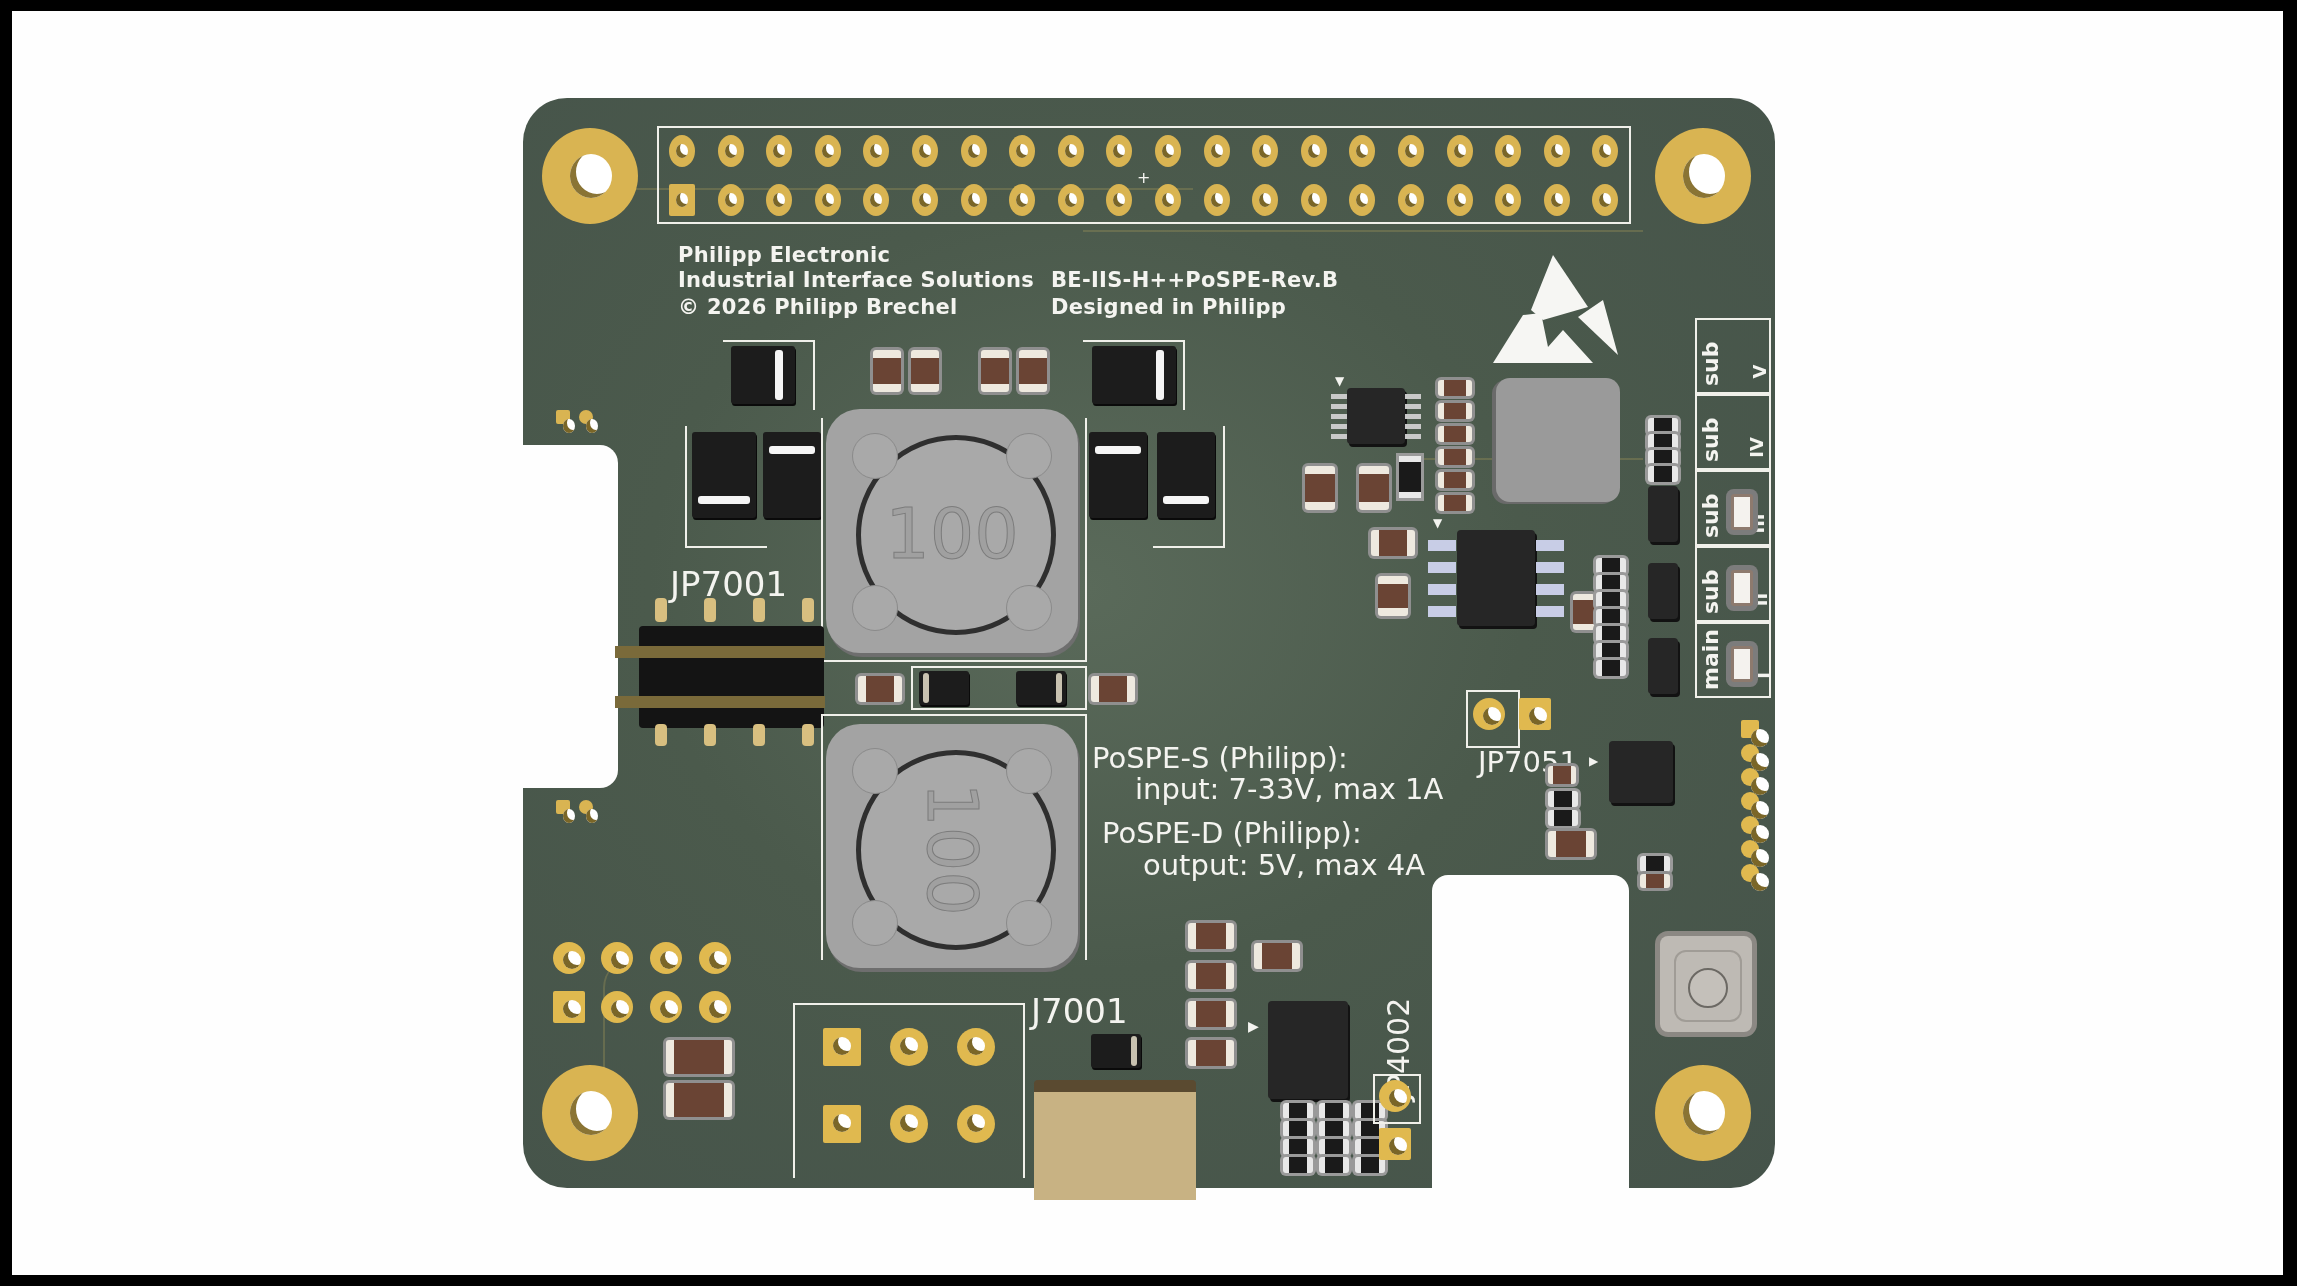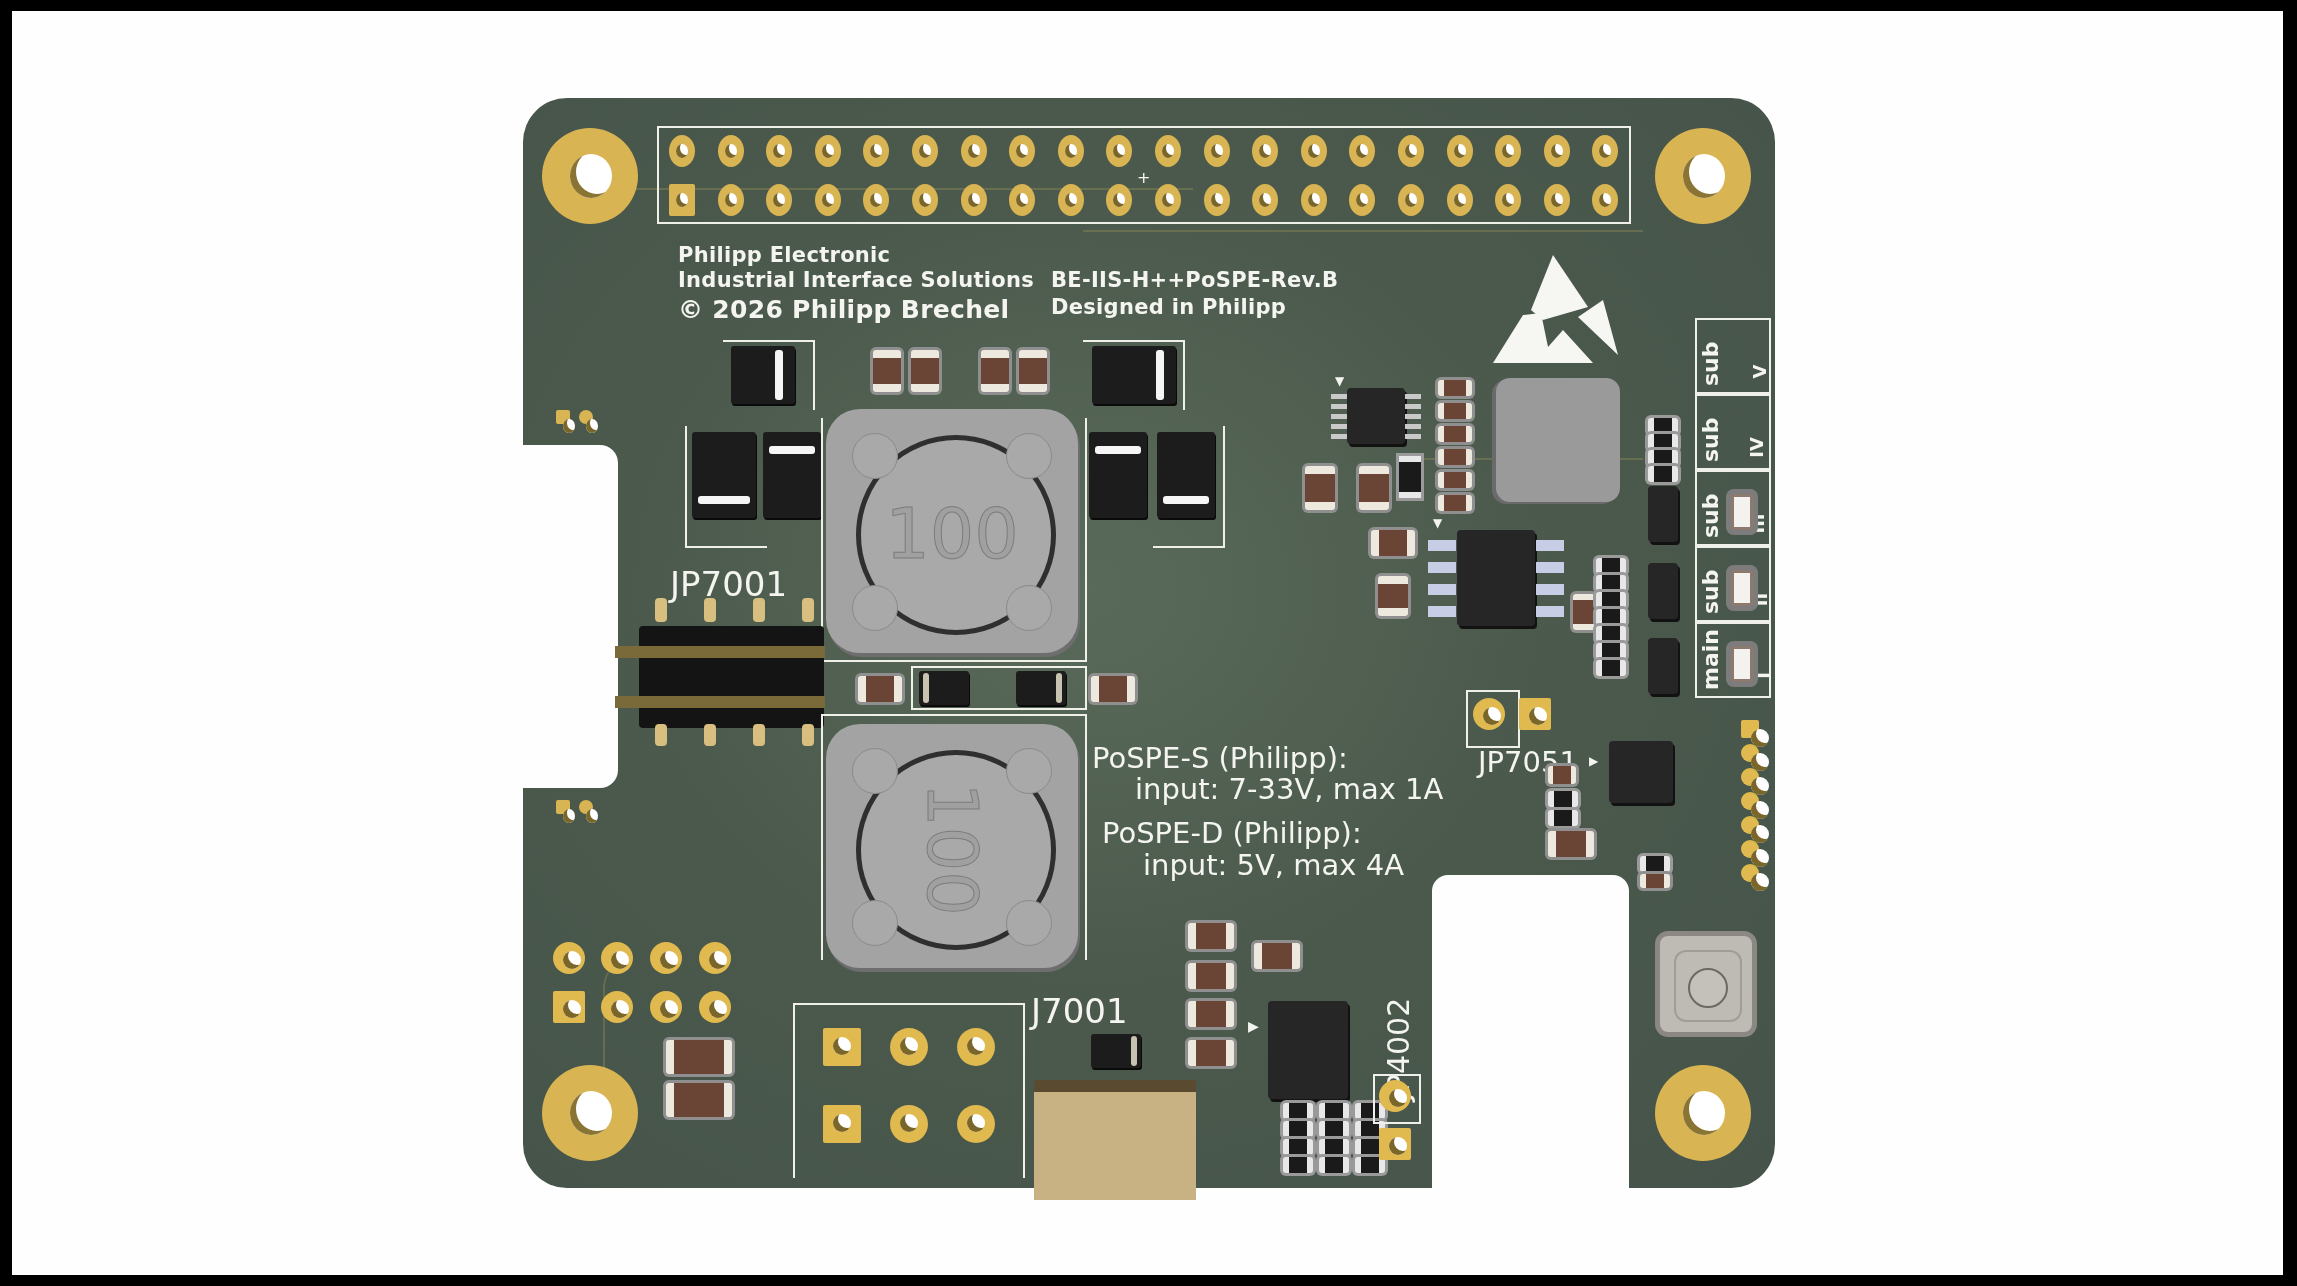"© 2026 Philipp Brechel" div.silk { font-size: 25px -> 21px }
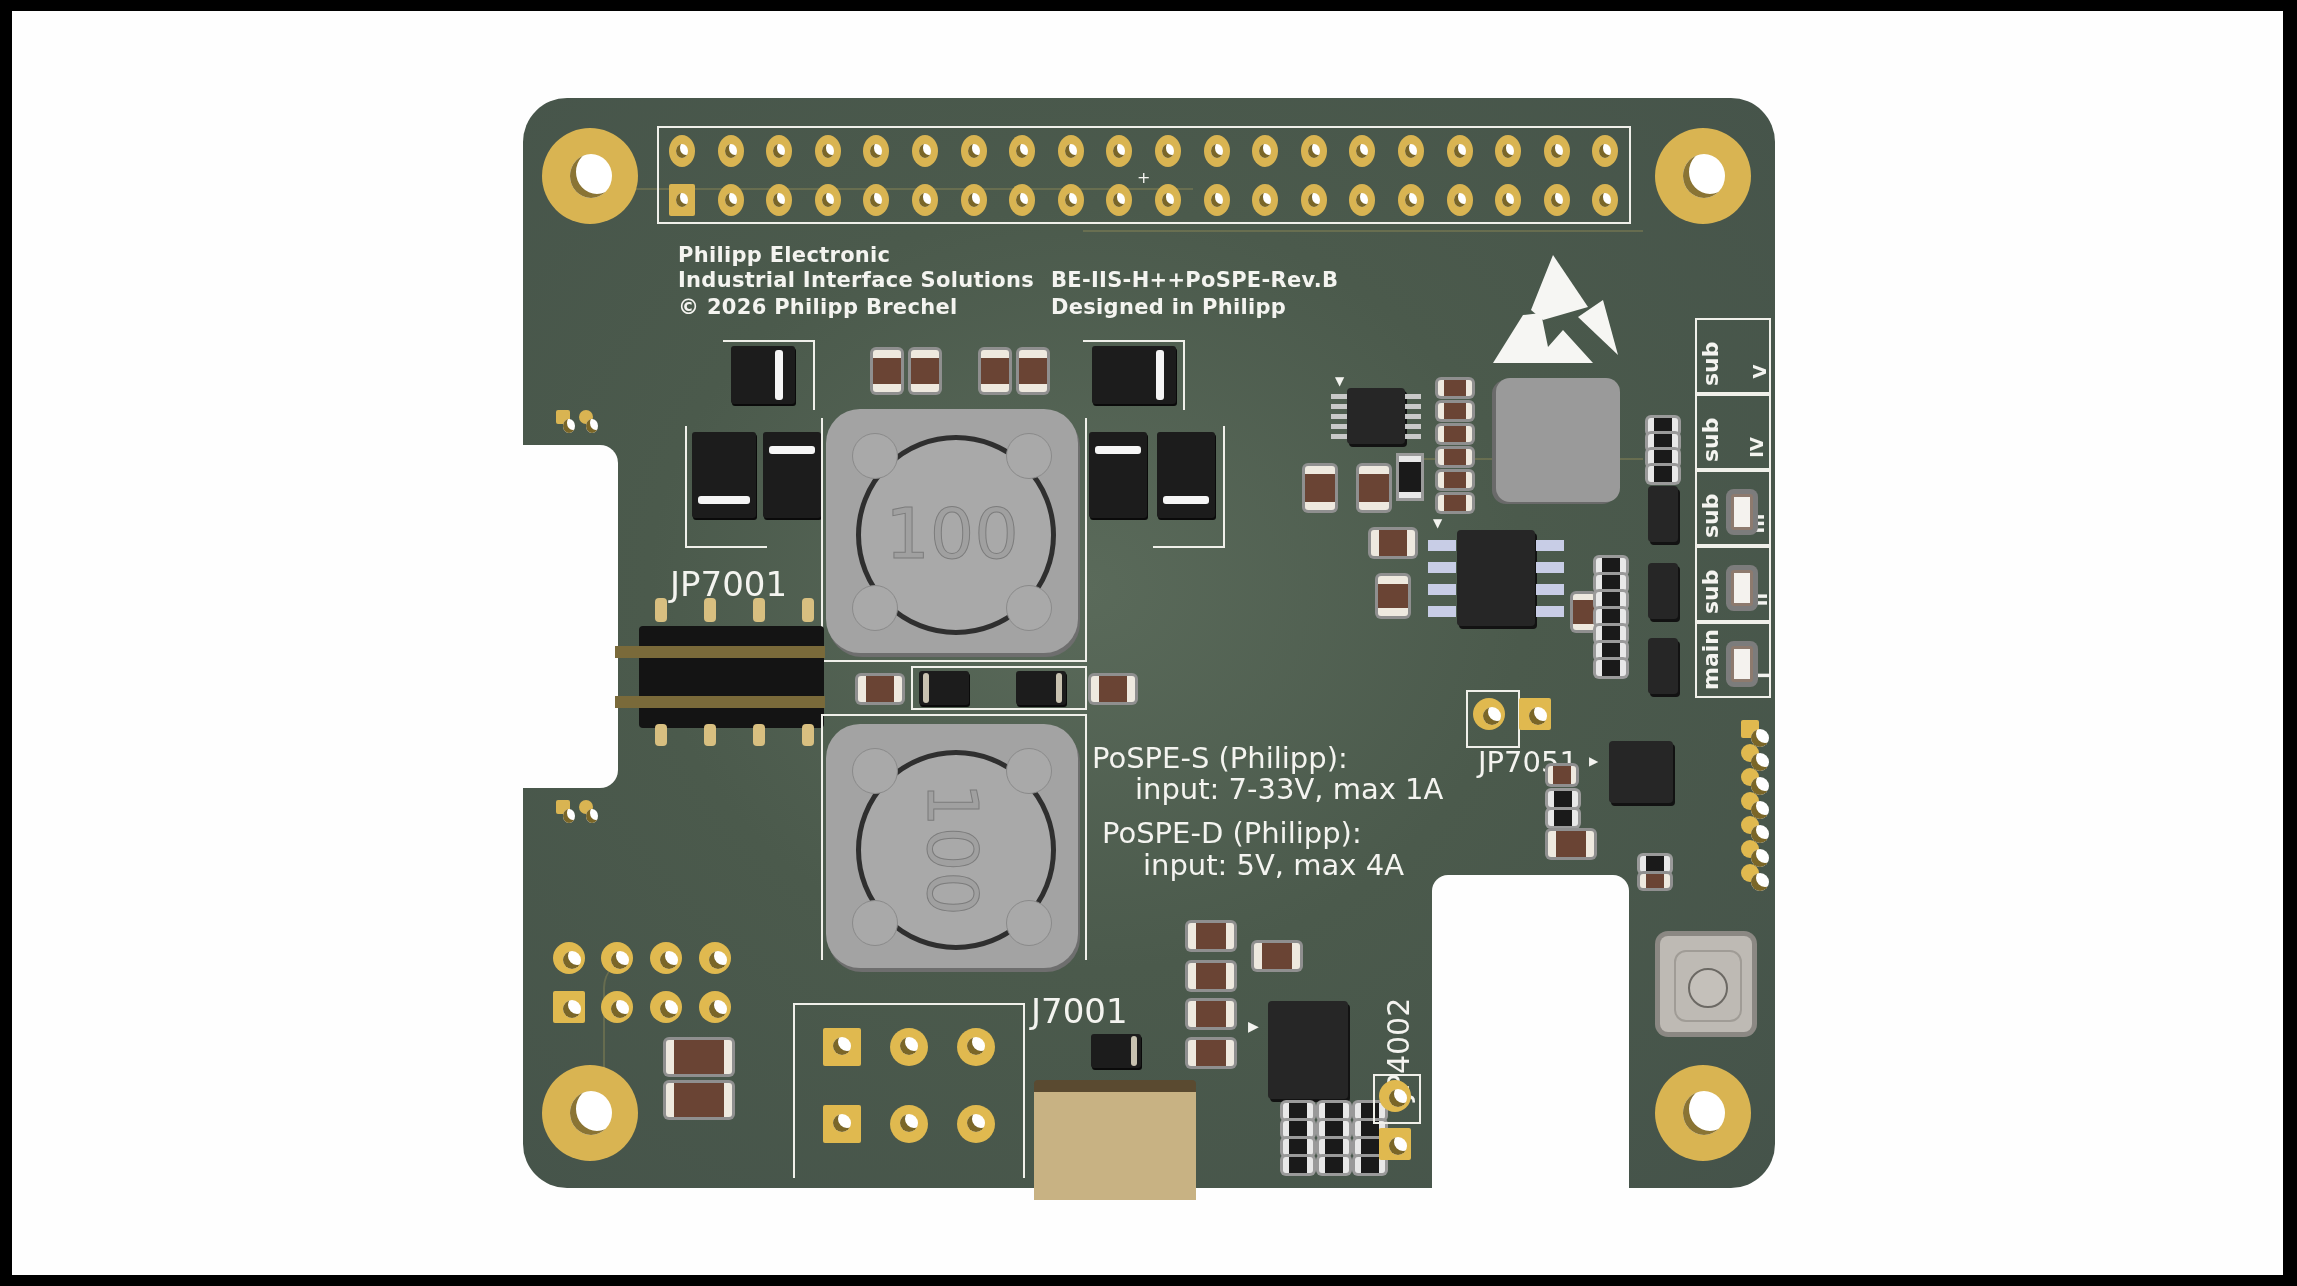"input: 5V, max 4A" div.silk-n { text: input -> output }
